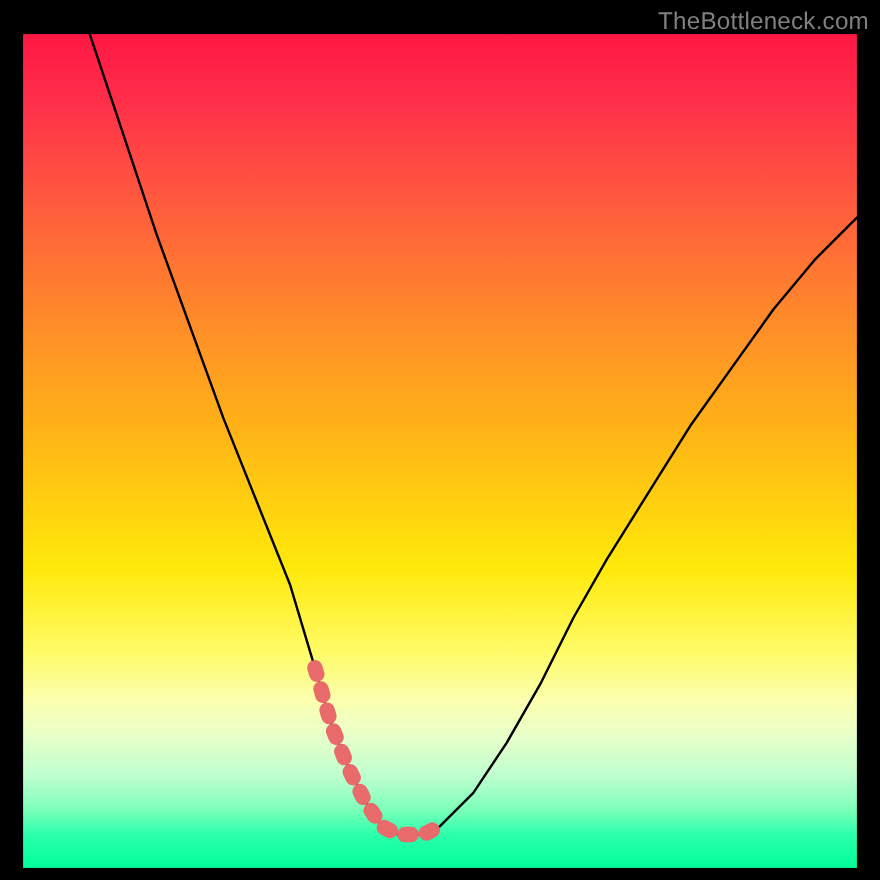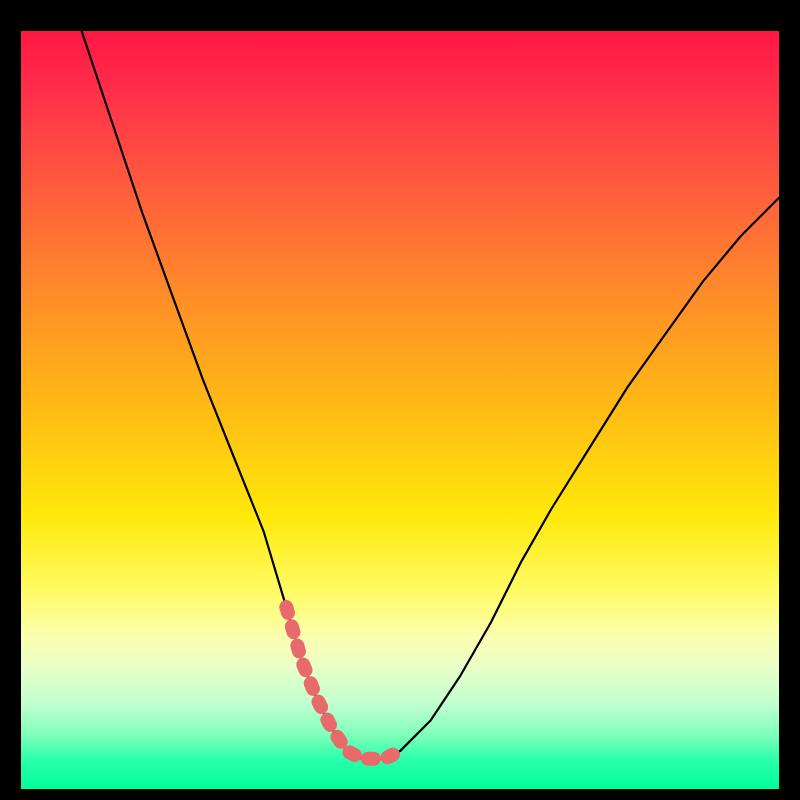"TheBottleneck.com" div.watermark { html: none -> <div>TheBottleneck.com</div> }
